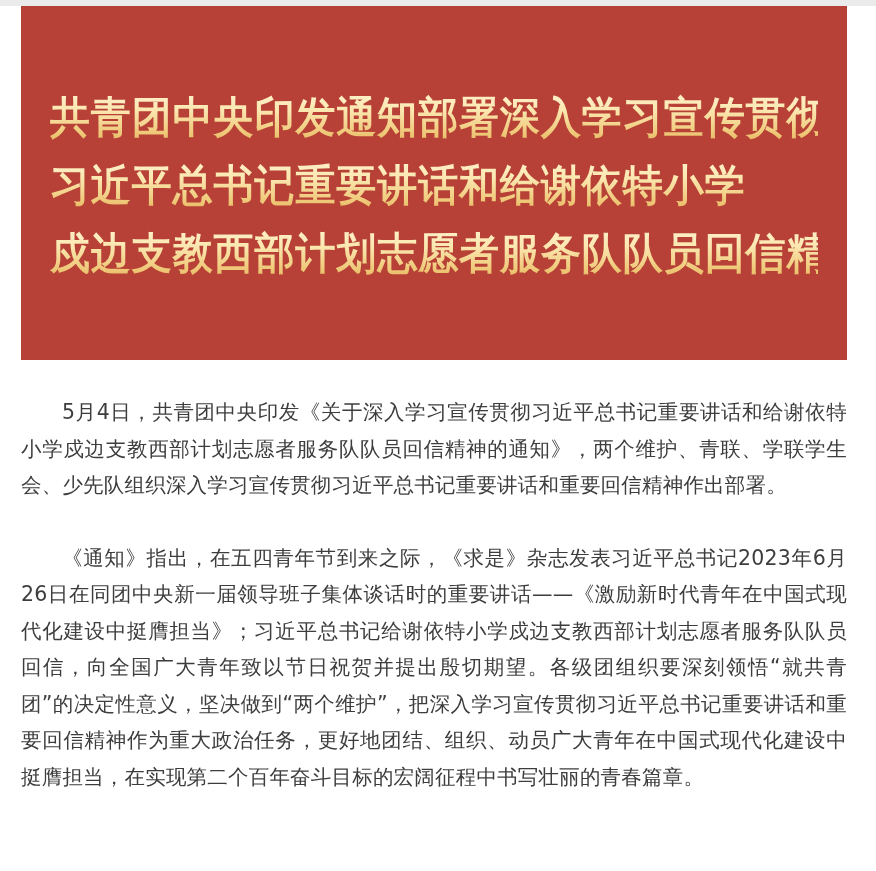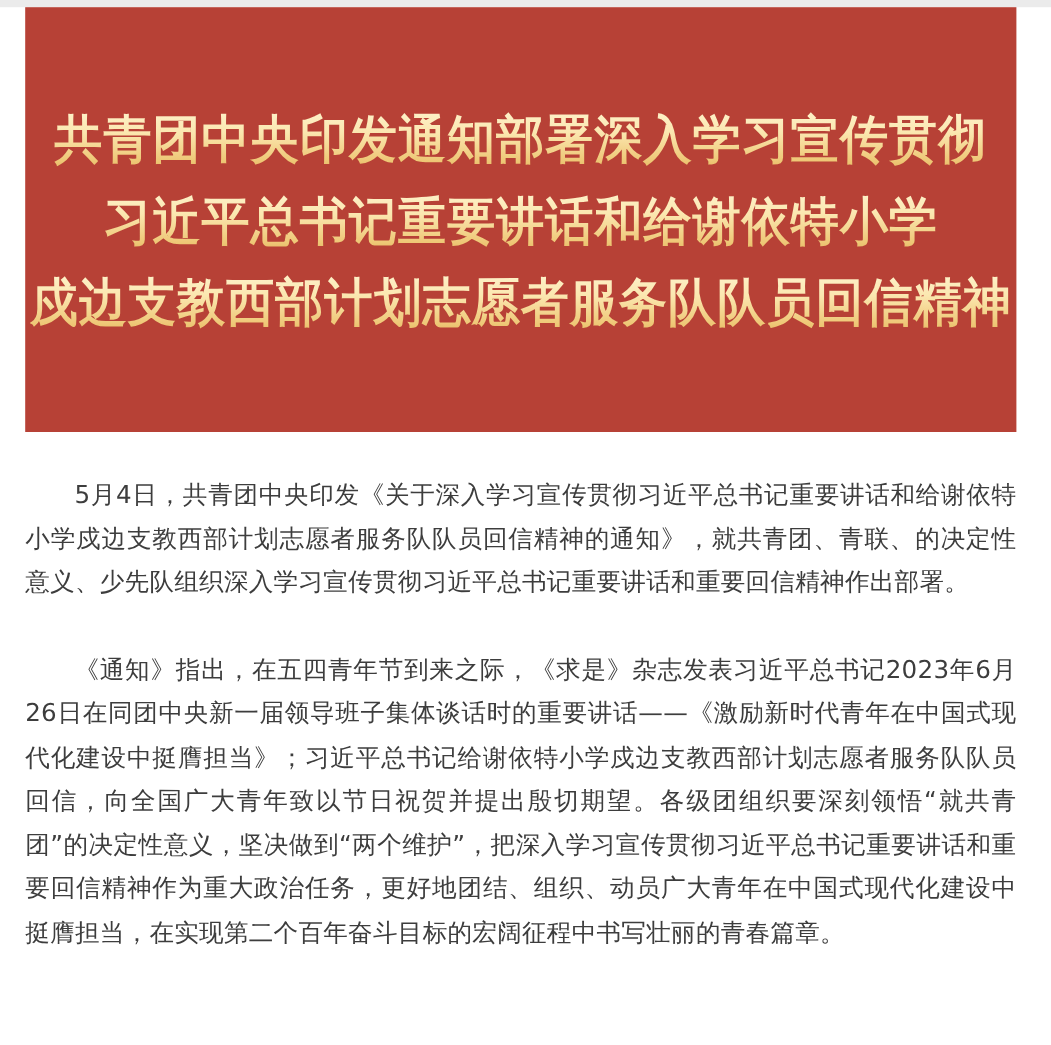"共青团中央印发通知部署深入学习宣传贯彻" .banner { align-items: center -> none }
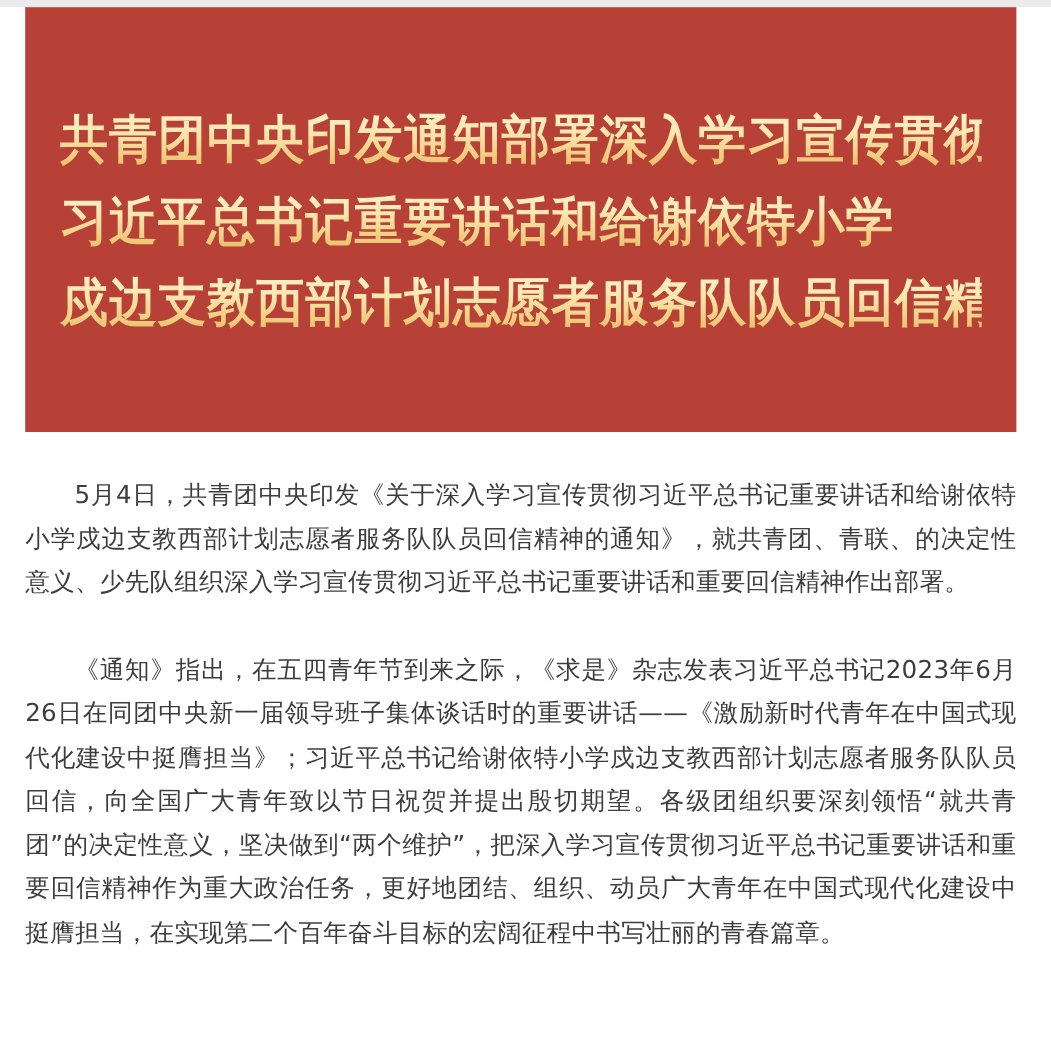"5月4日，共青团中央印发《关于深入学习宣传贯彻习近平总书记重要讲话和给谢依特小学" p { text: 就共青团、青联、的决定性意义 -> 两个维护、青联、学联学生会 }
